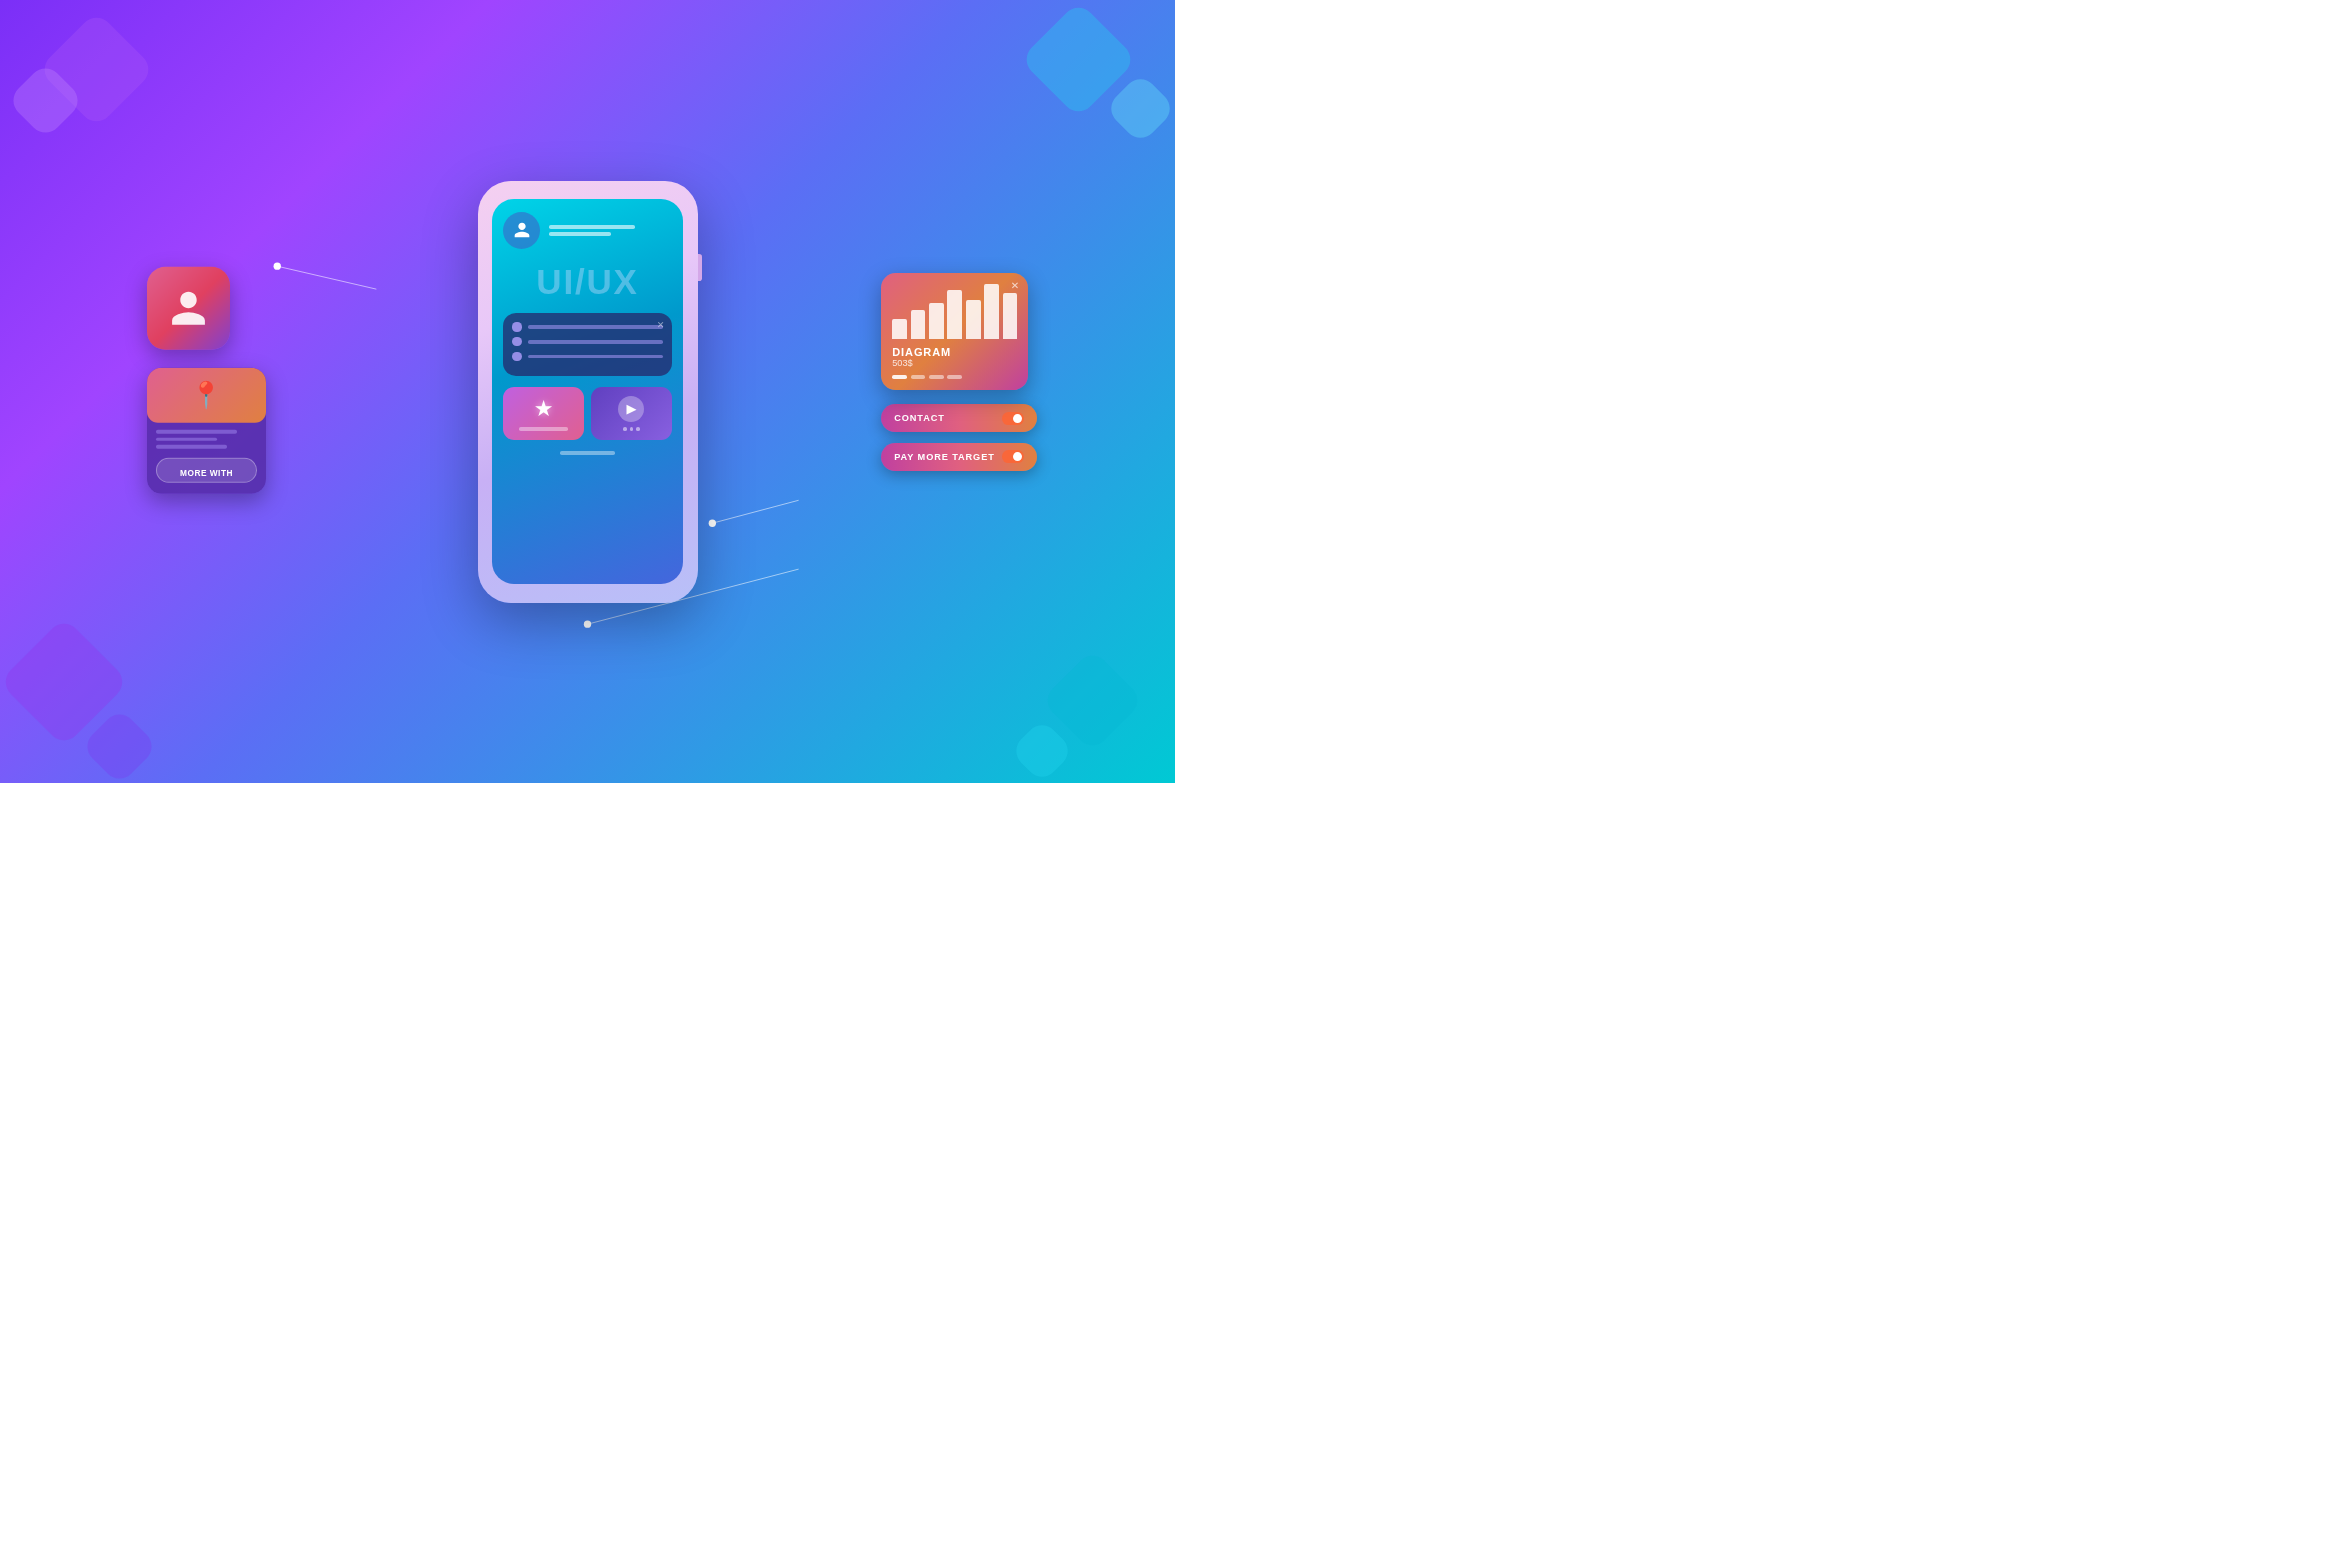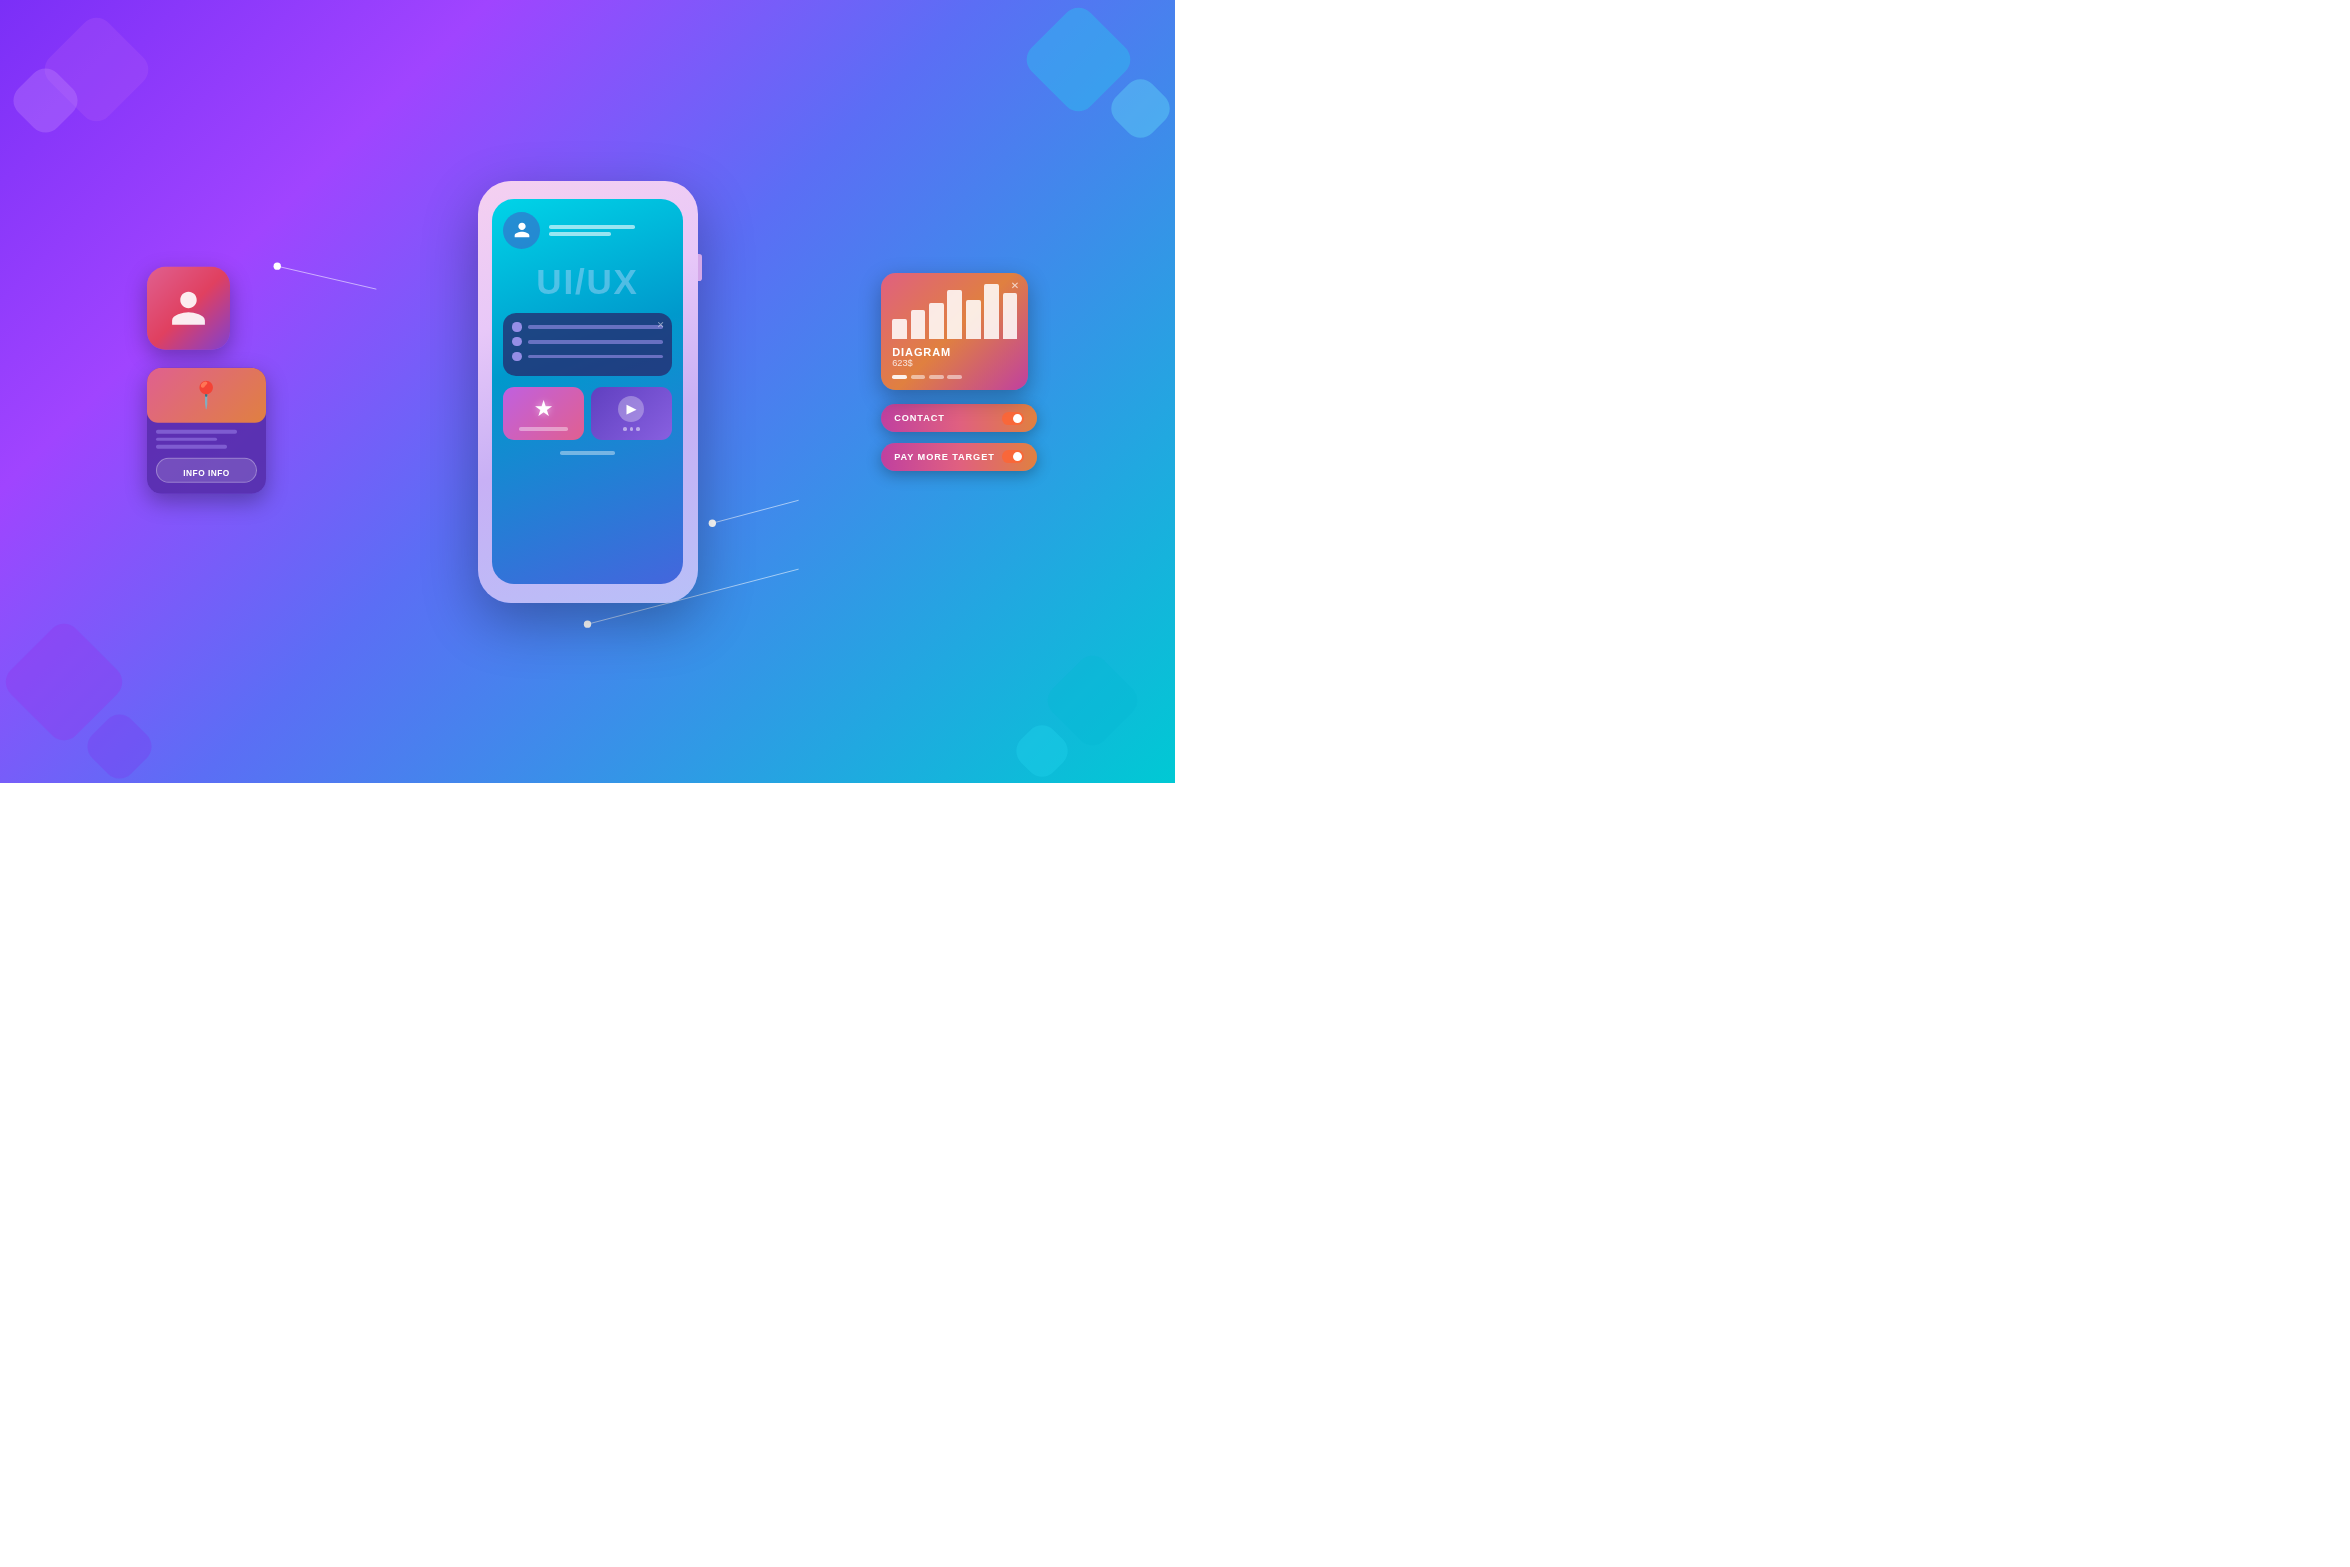"623$" div.diagram-value { text: 623$ -> 503$ }
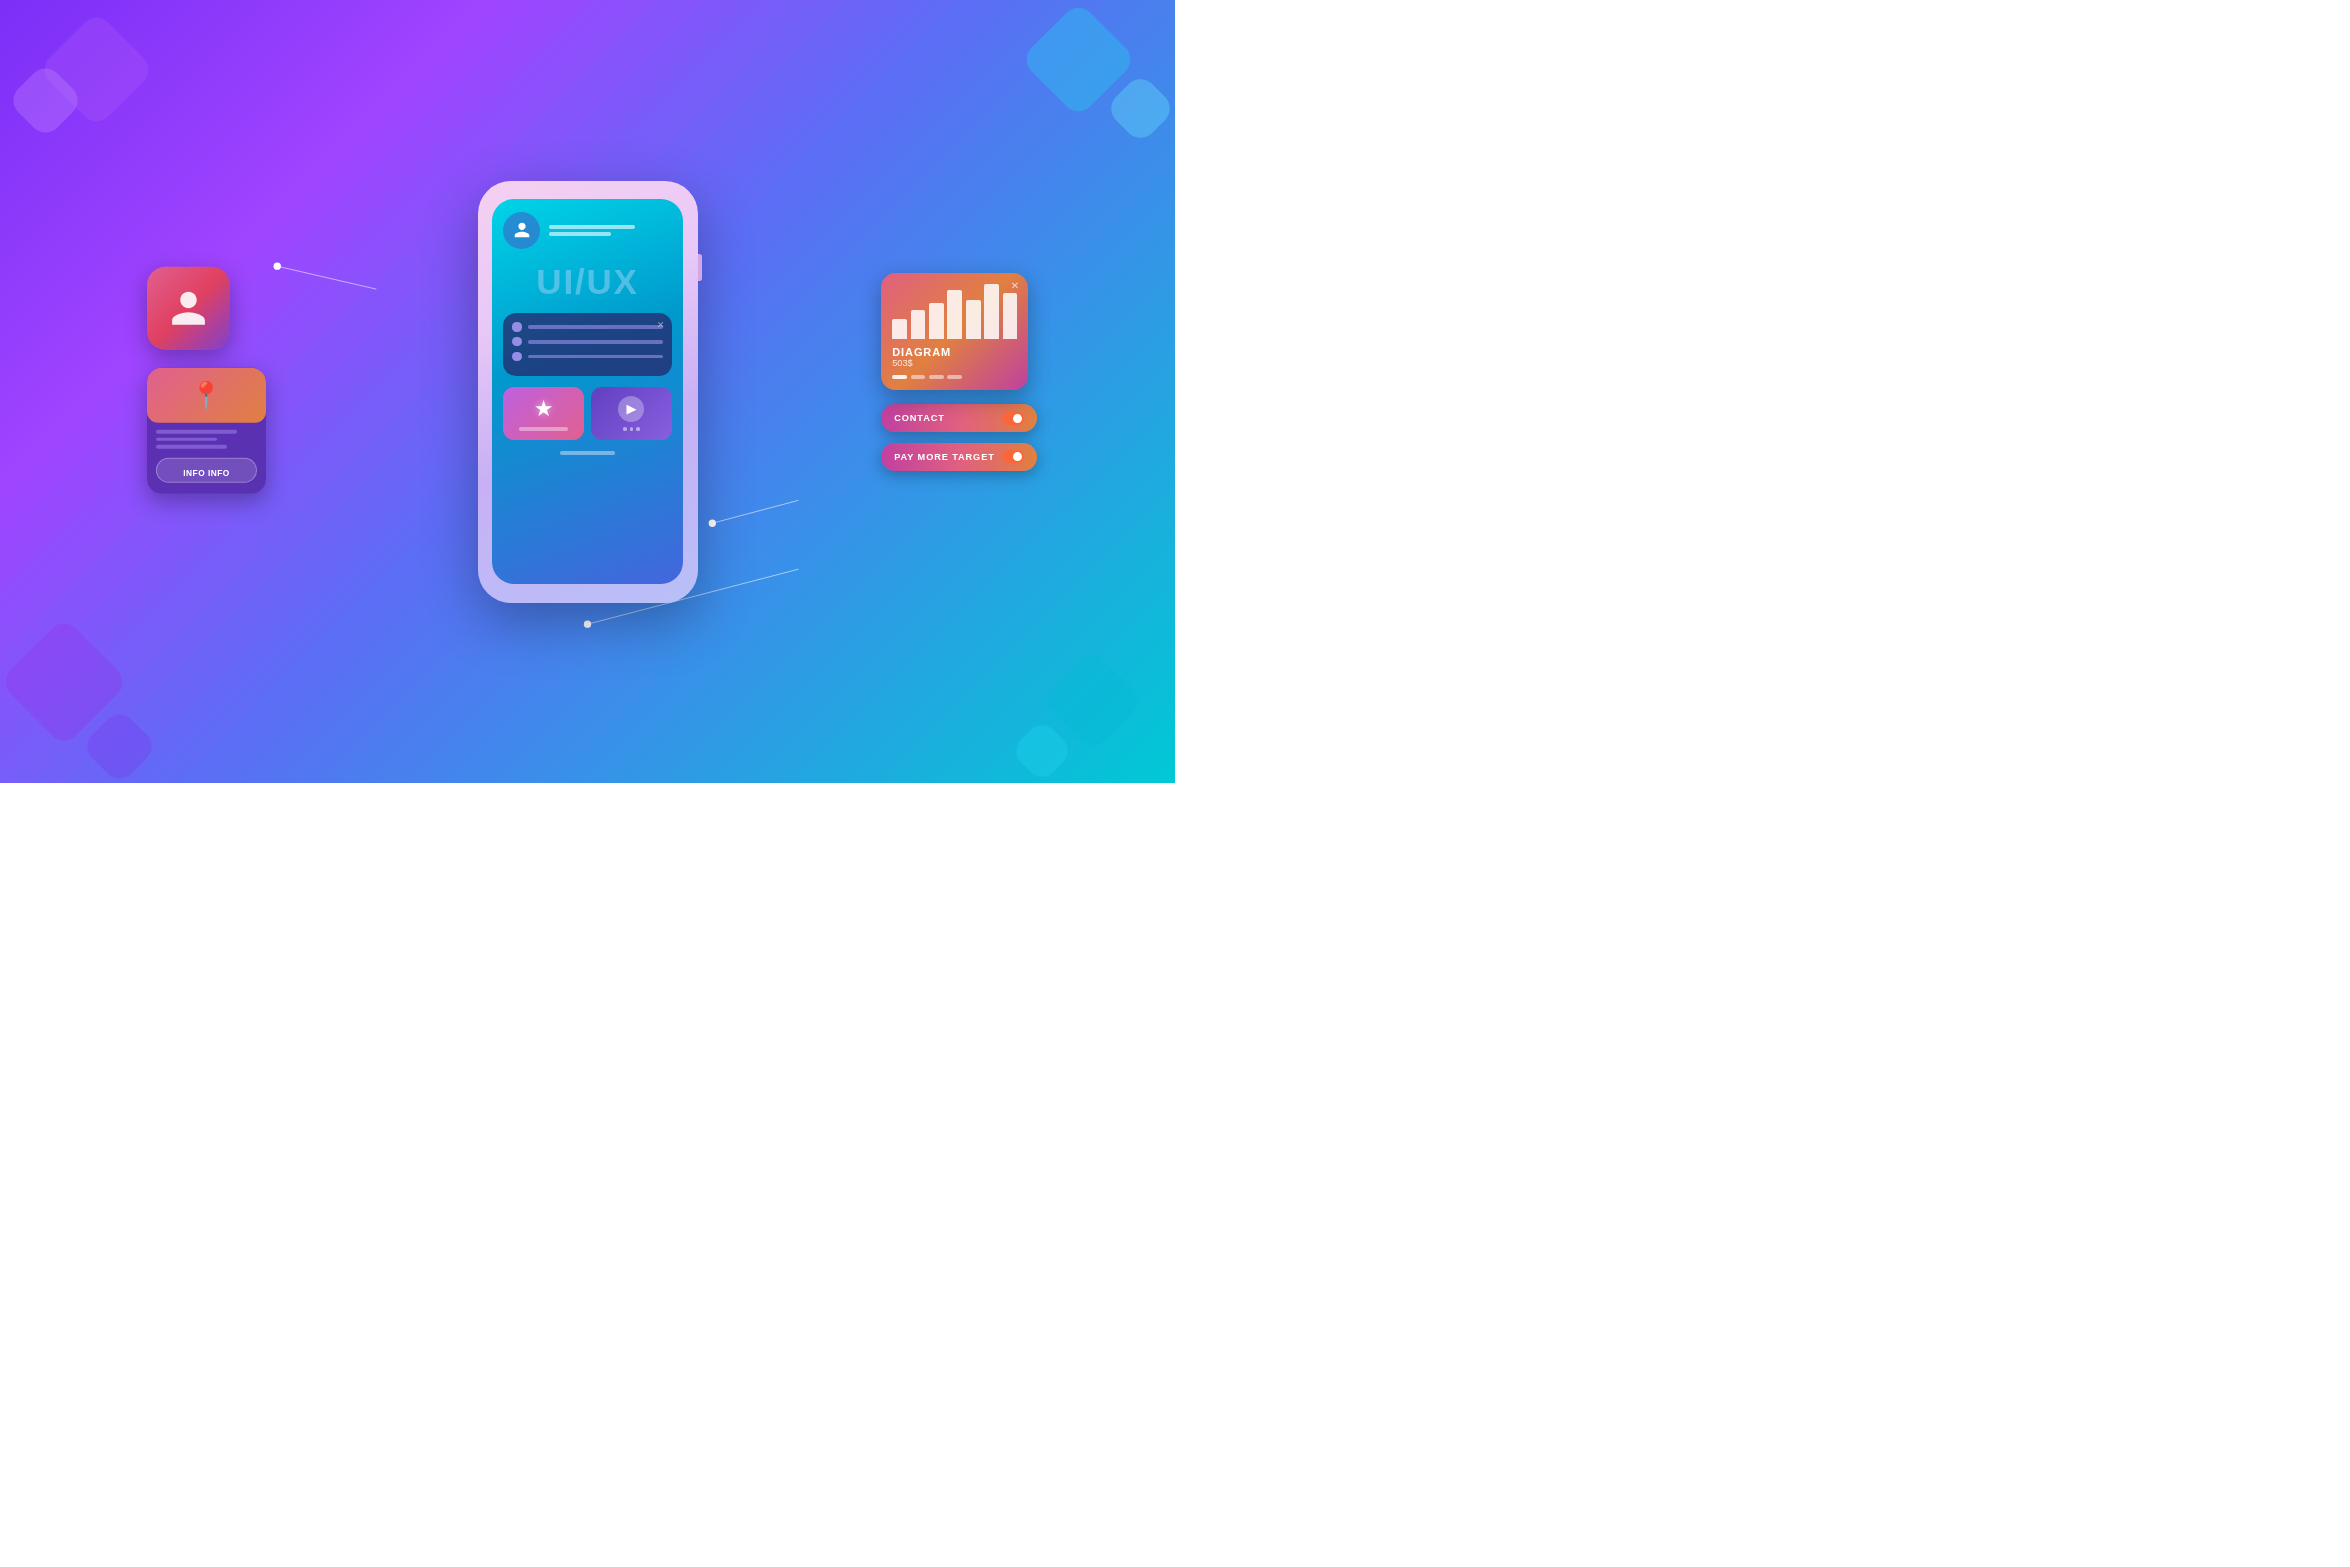"INFO INFO" span.more-info-text { text: INFO INFO -> MORE WITH }
